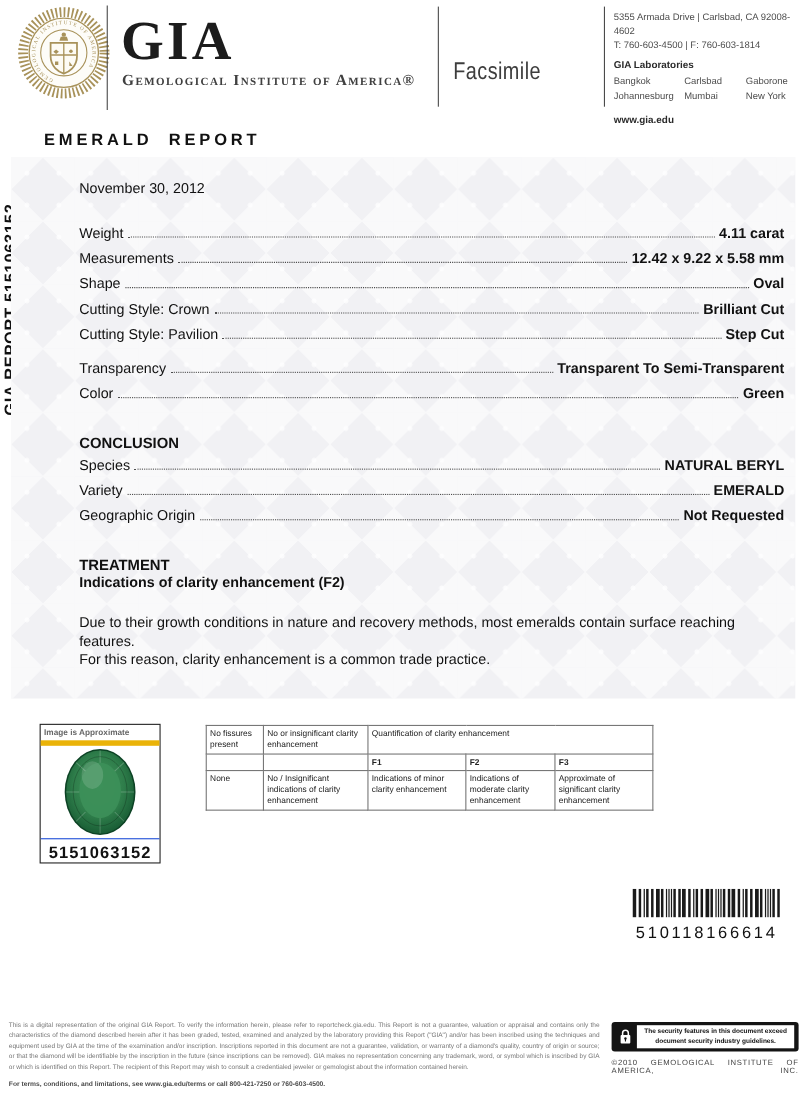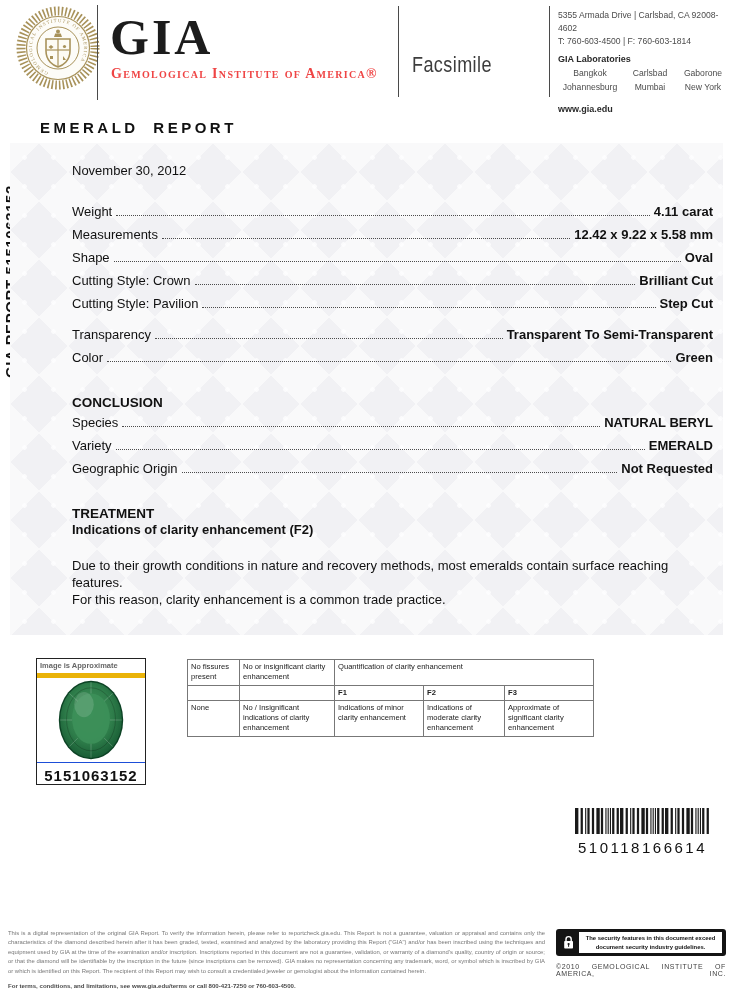"Gemological Institute of America®" .brand-sub { color: #ef4444 -> #404040 }
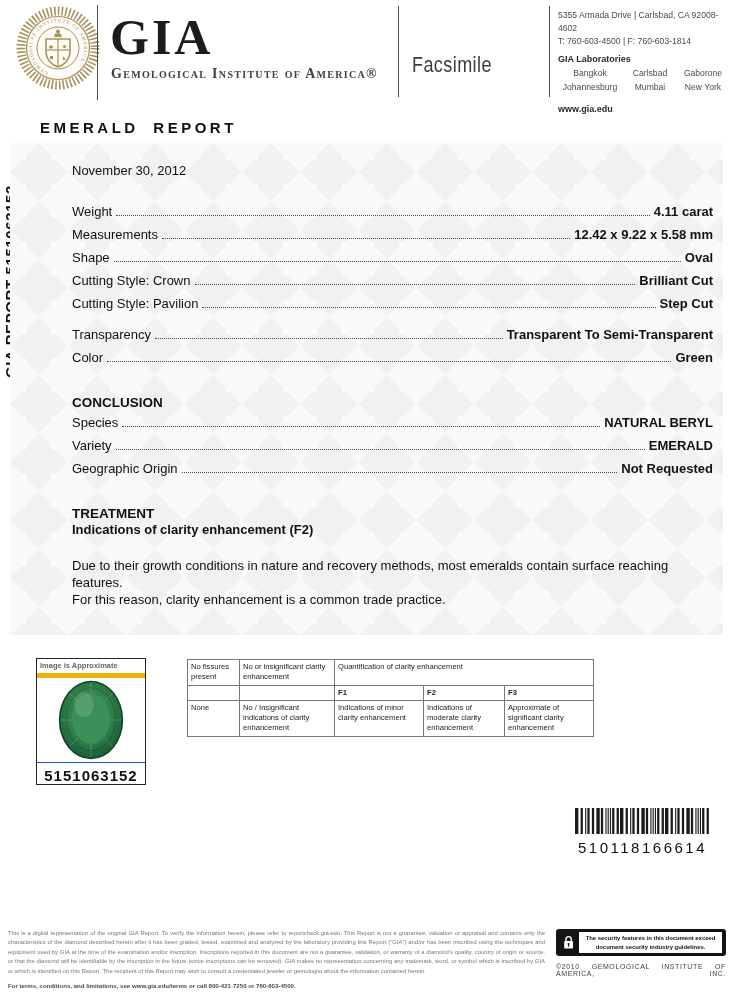"Bangkok" .labs-grid { text-align: center -> none }
